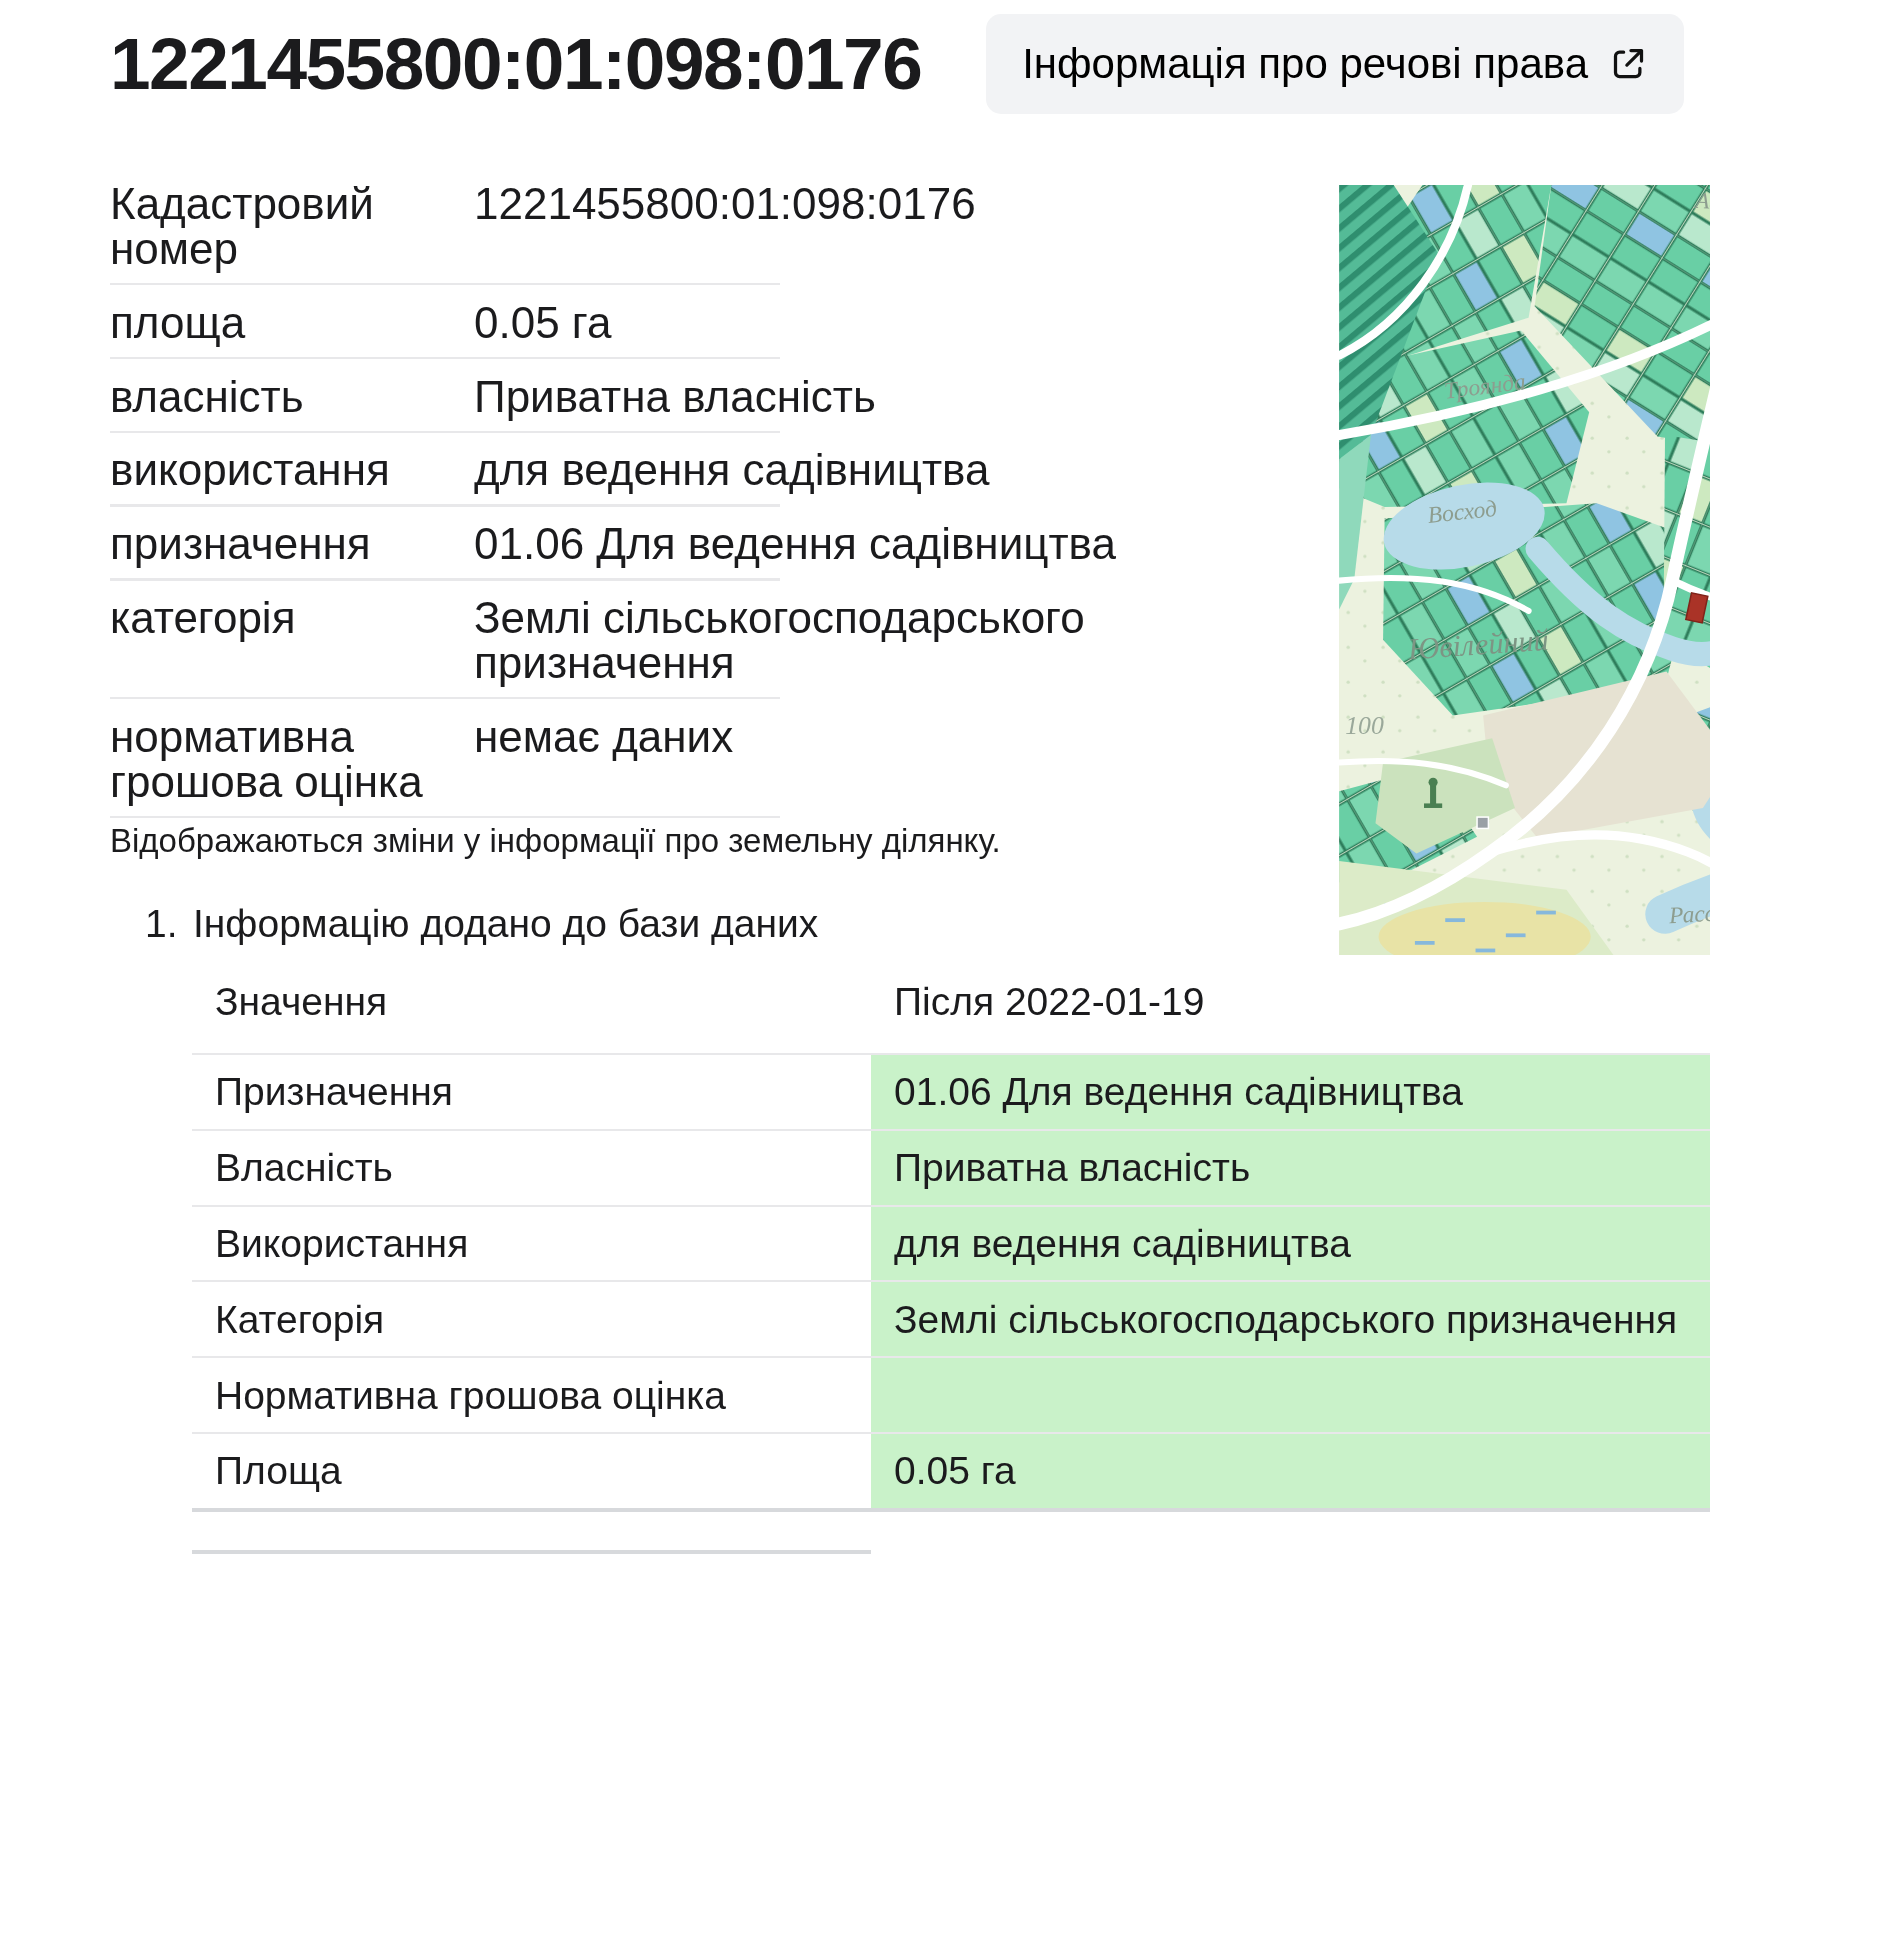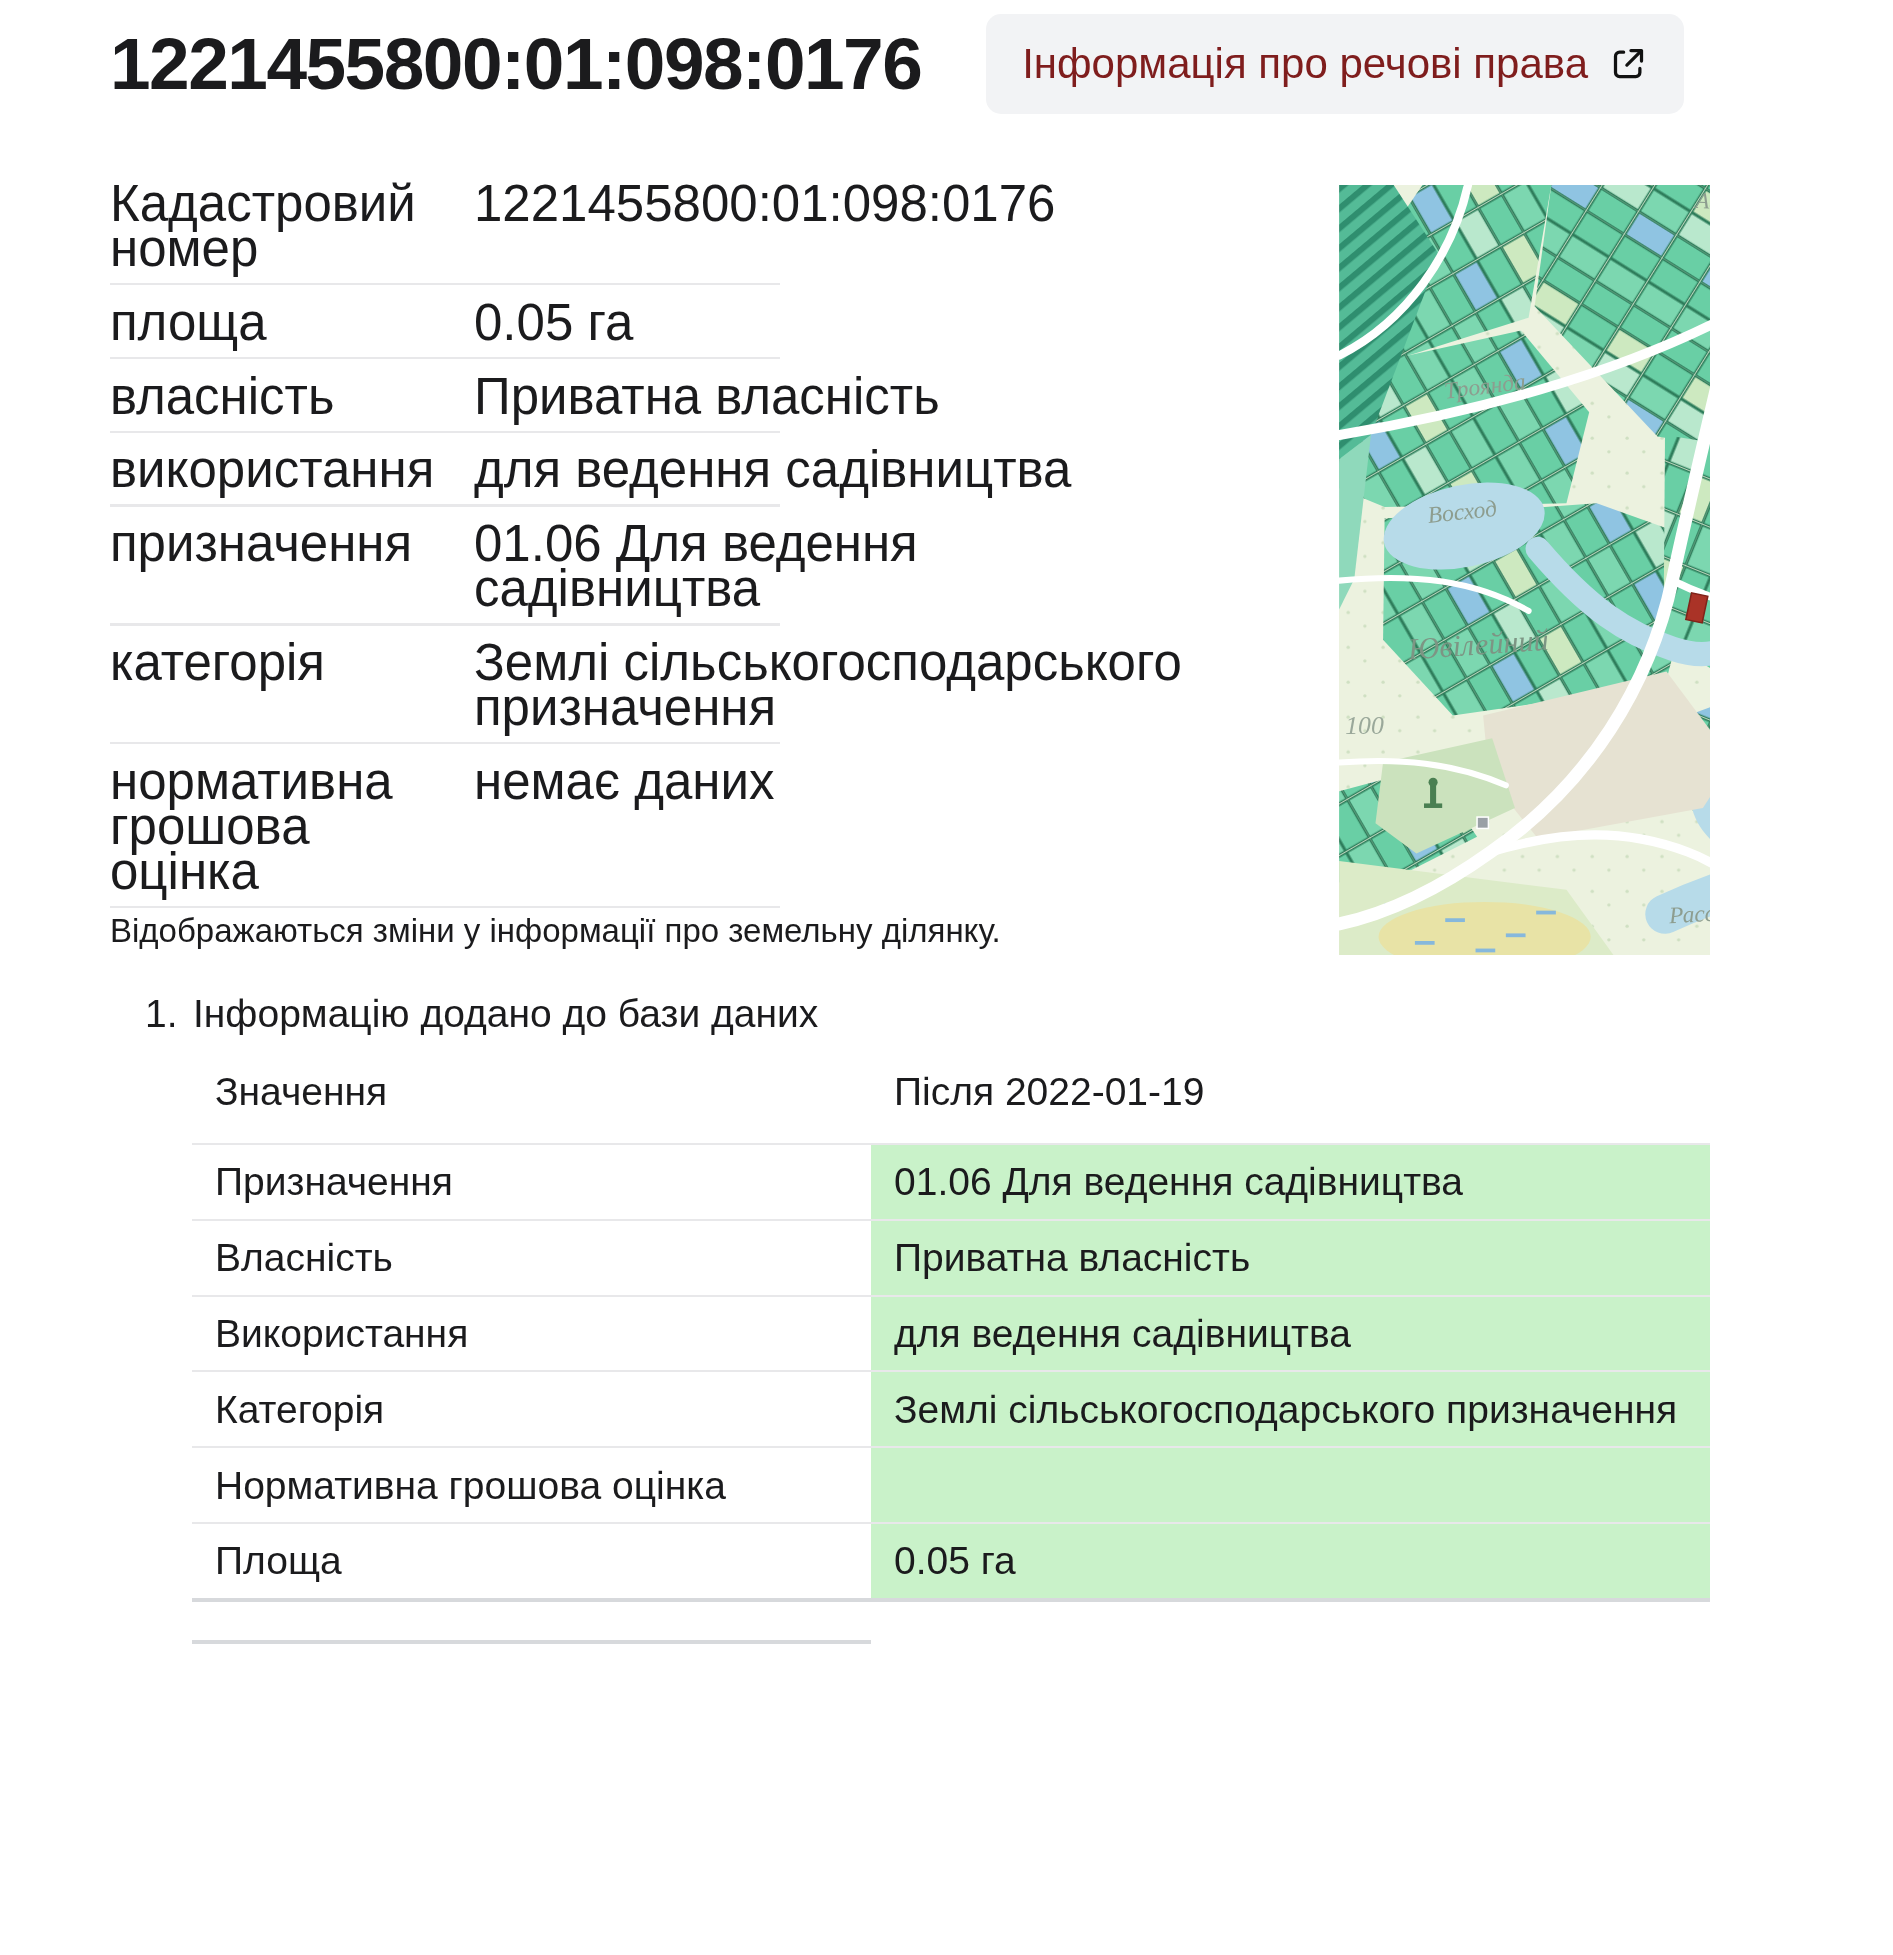"Інформація про речові права" .rights-btn { color: #7f1d1d -> #000000 }
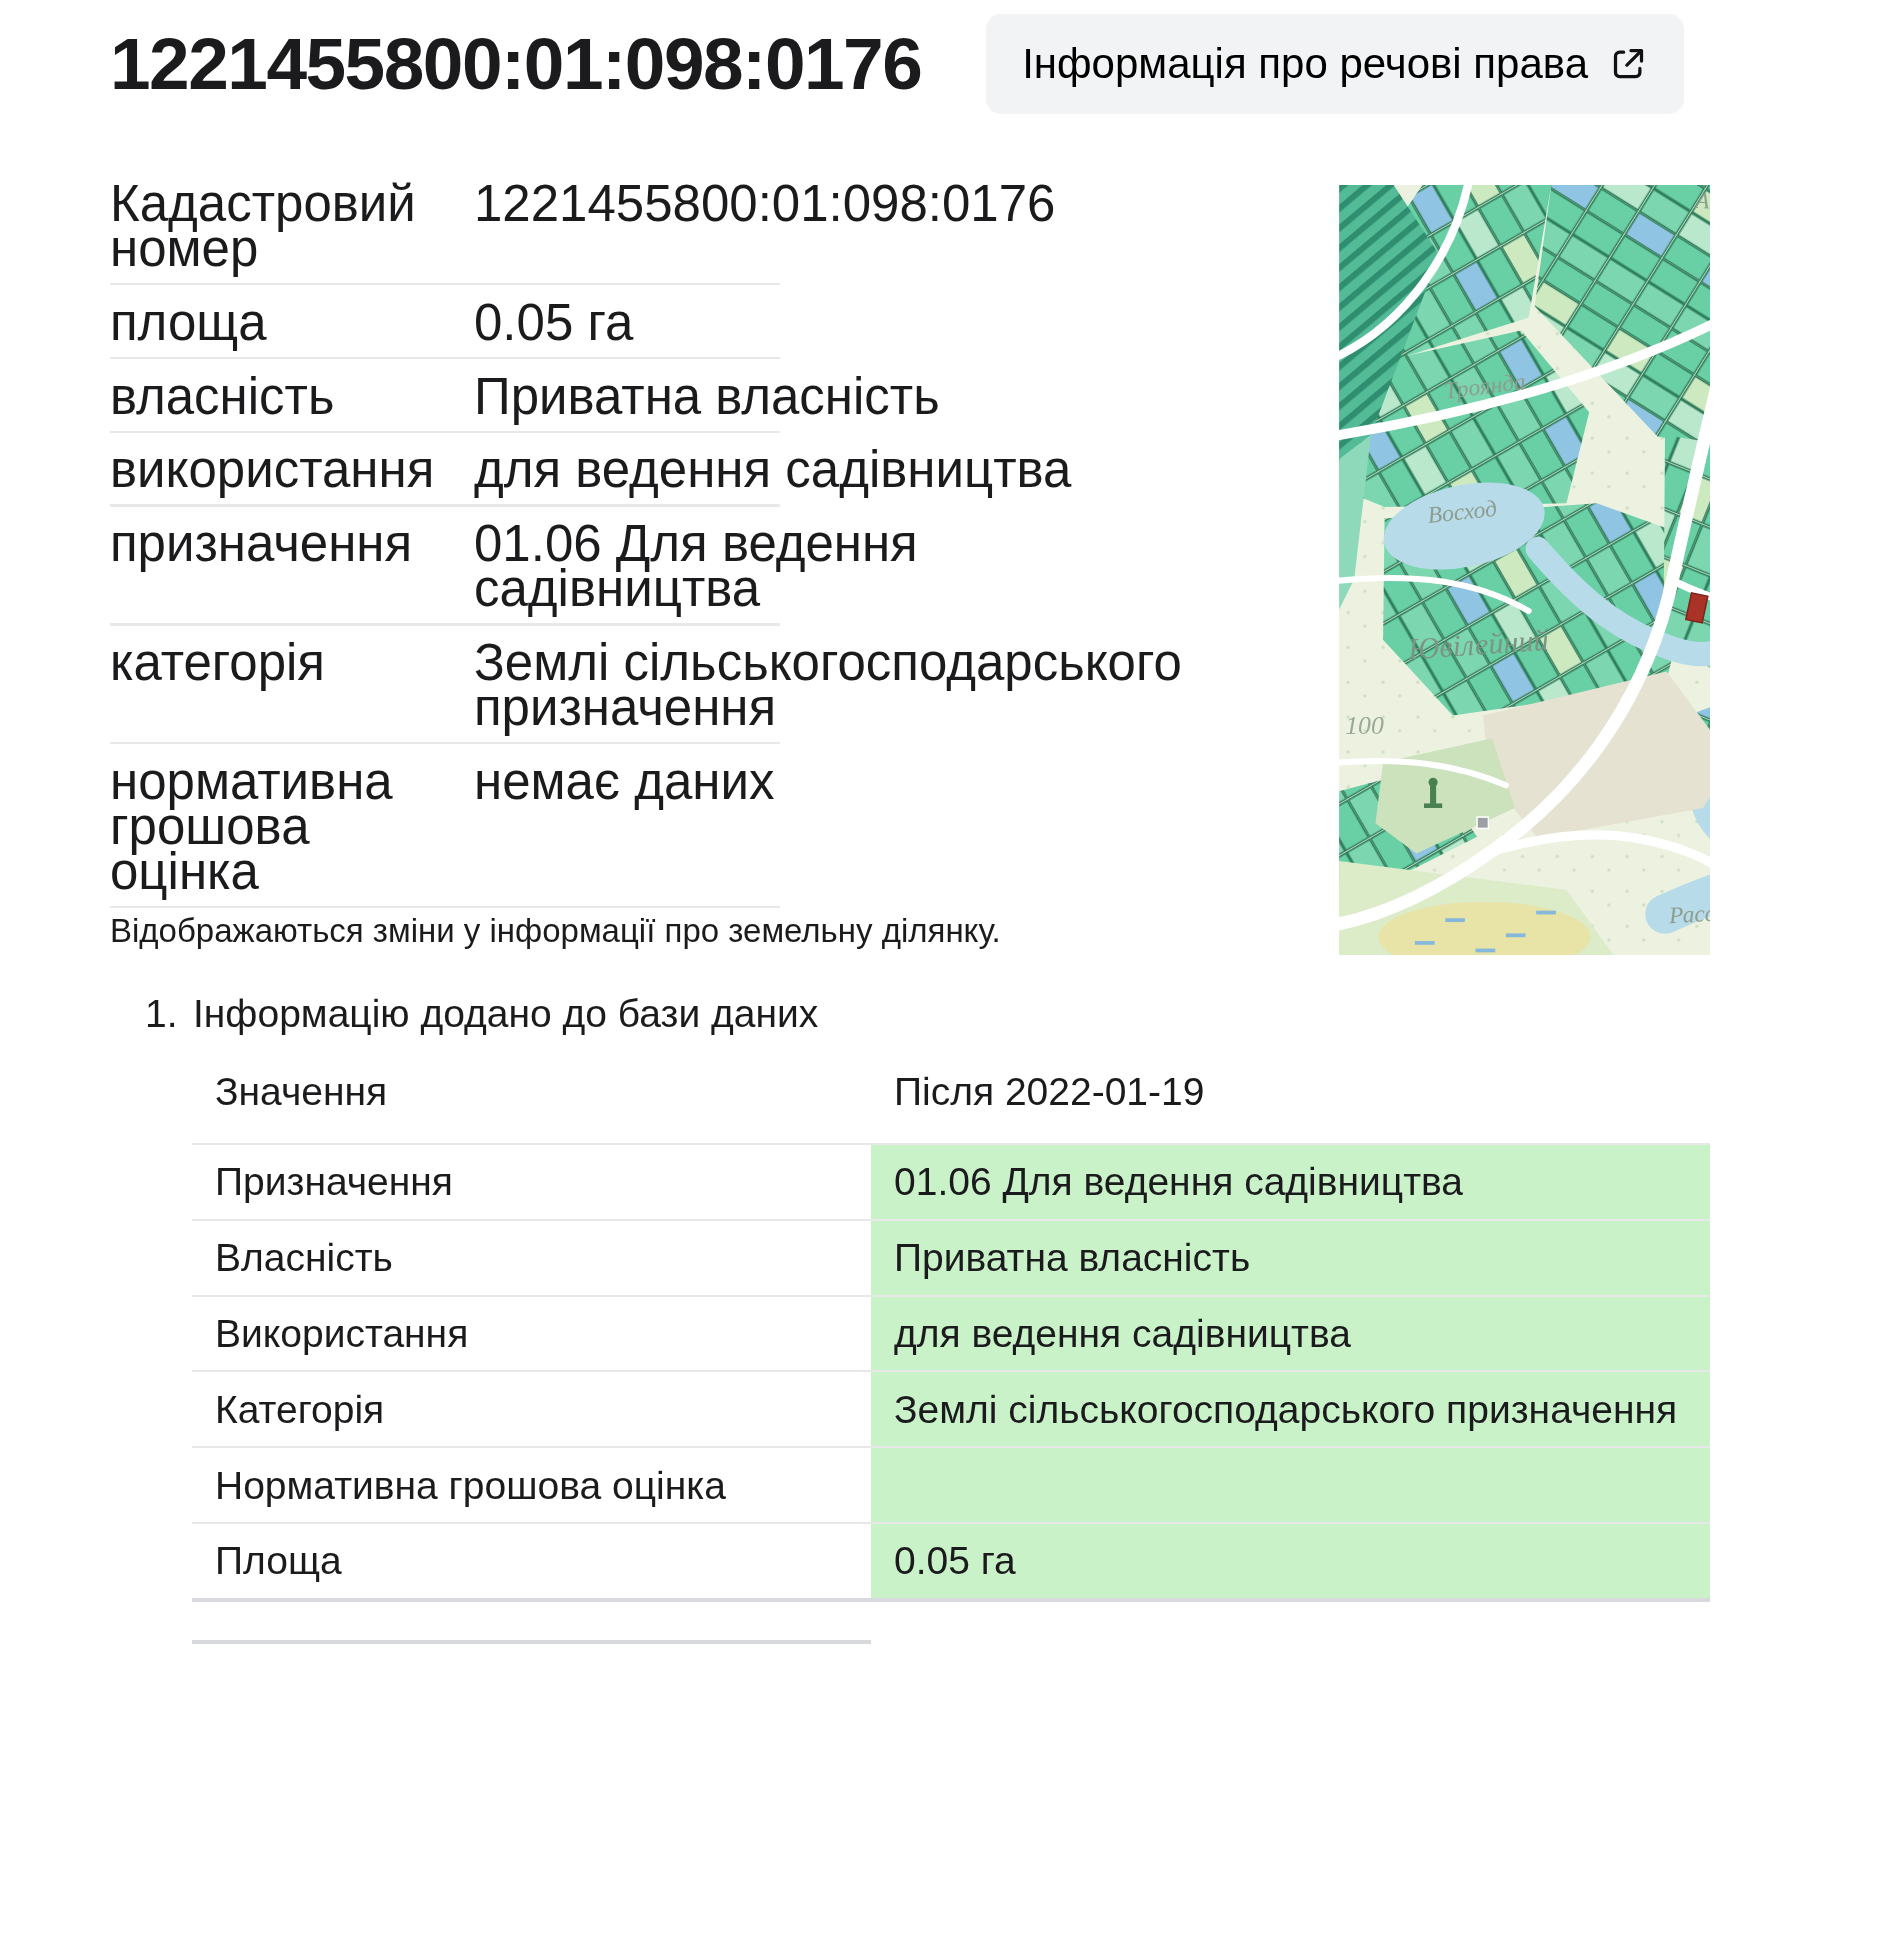"Кадастровий номер" .drow { font-size: 51px -> 44px }
